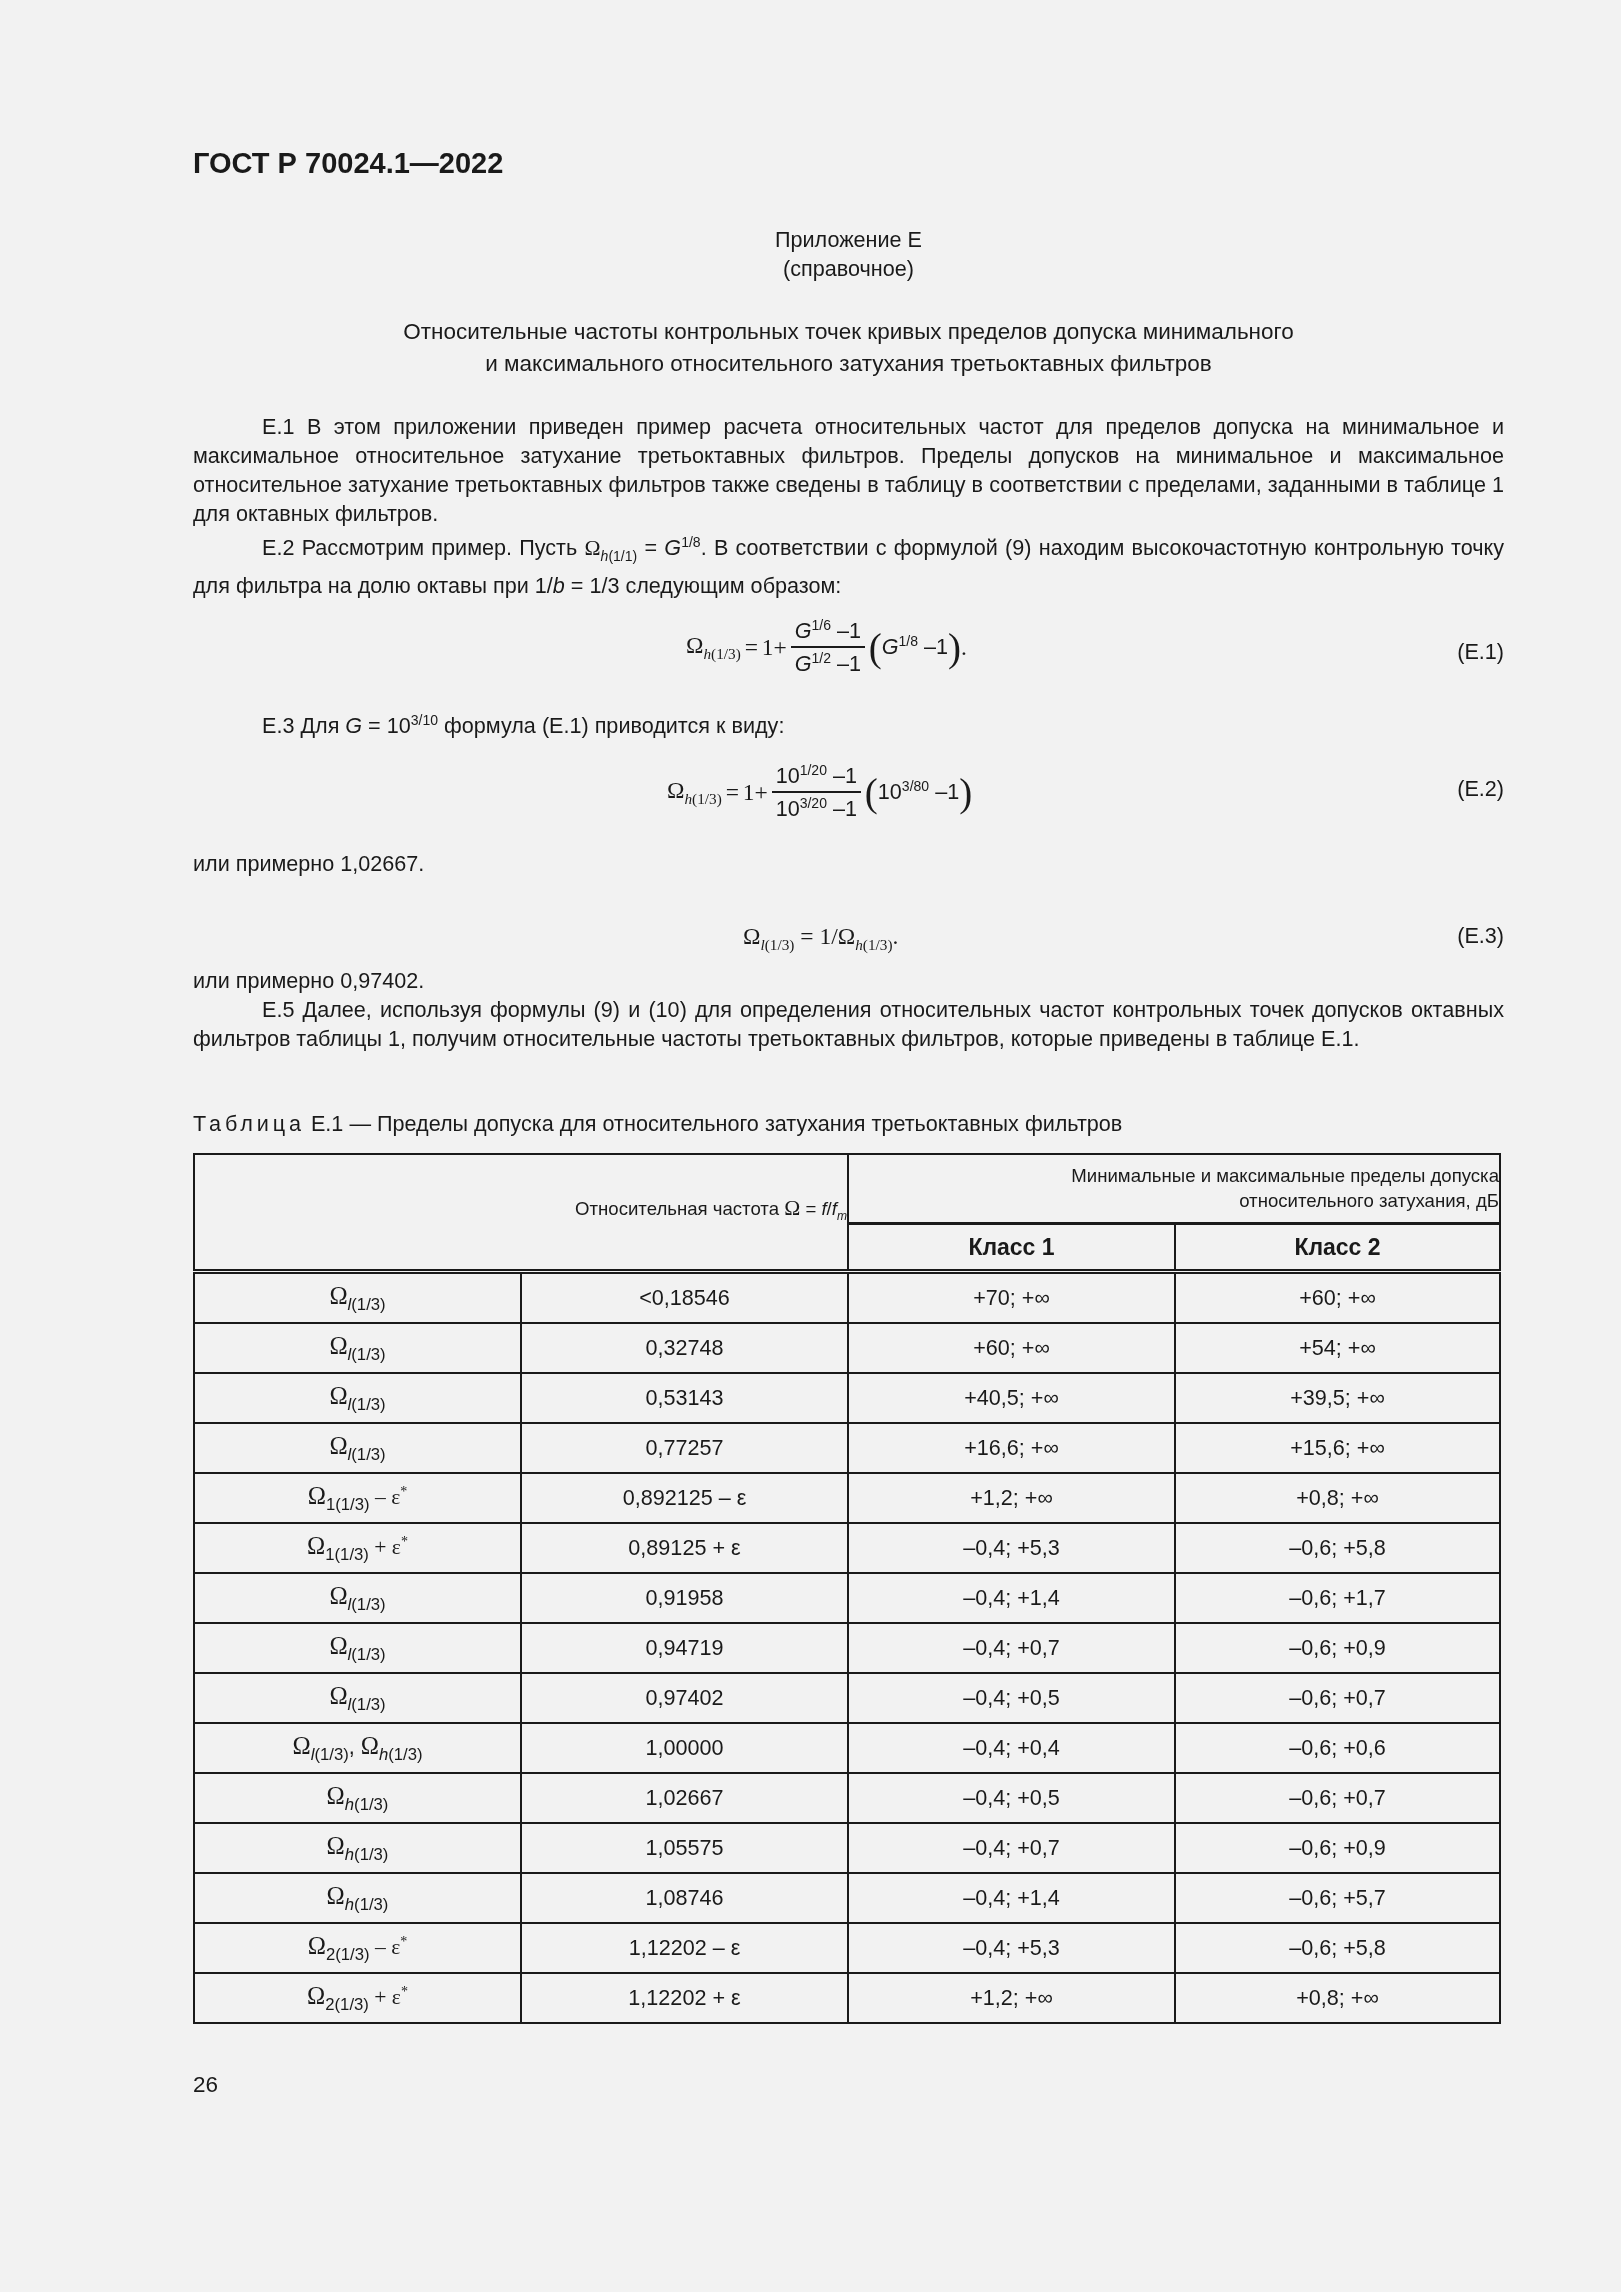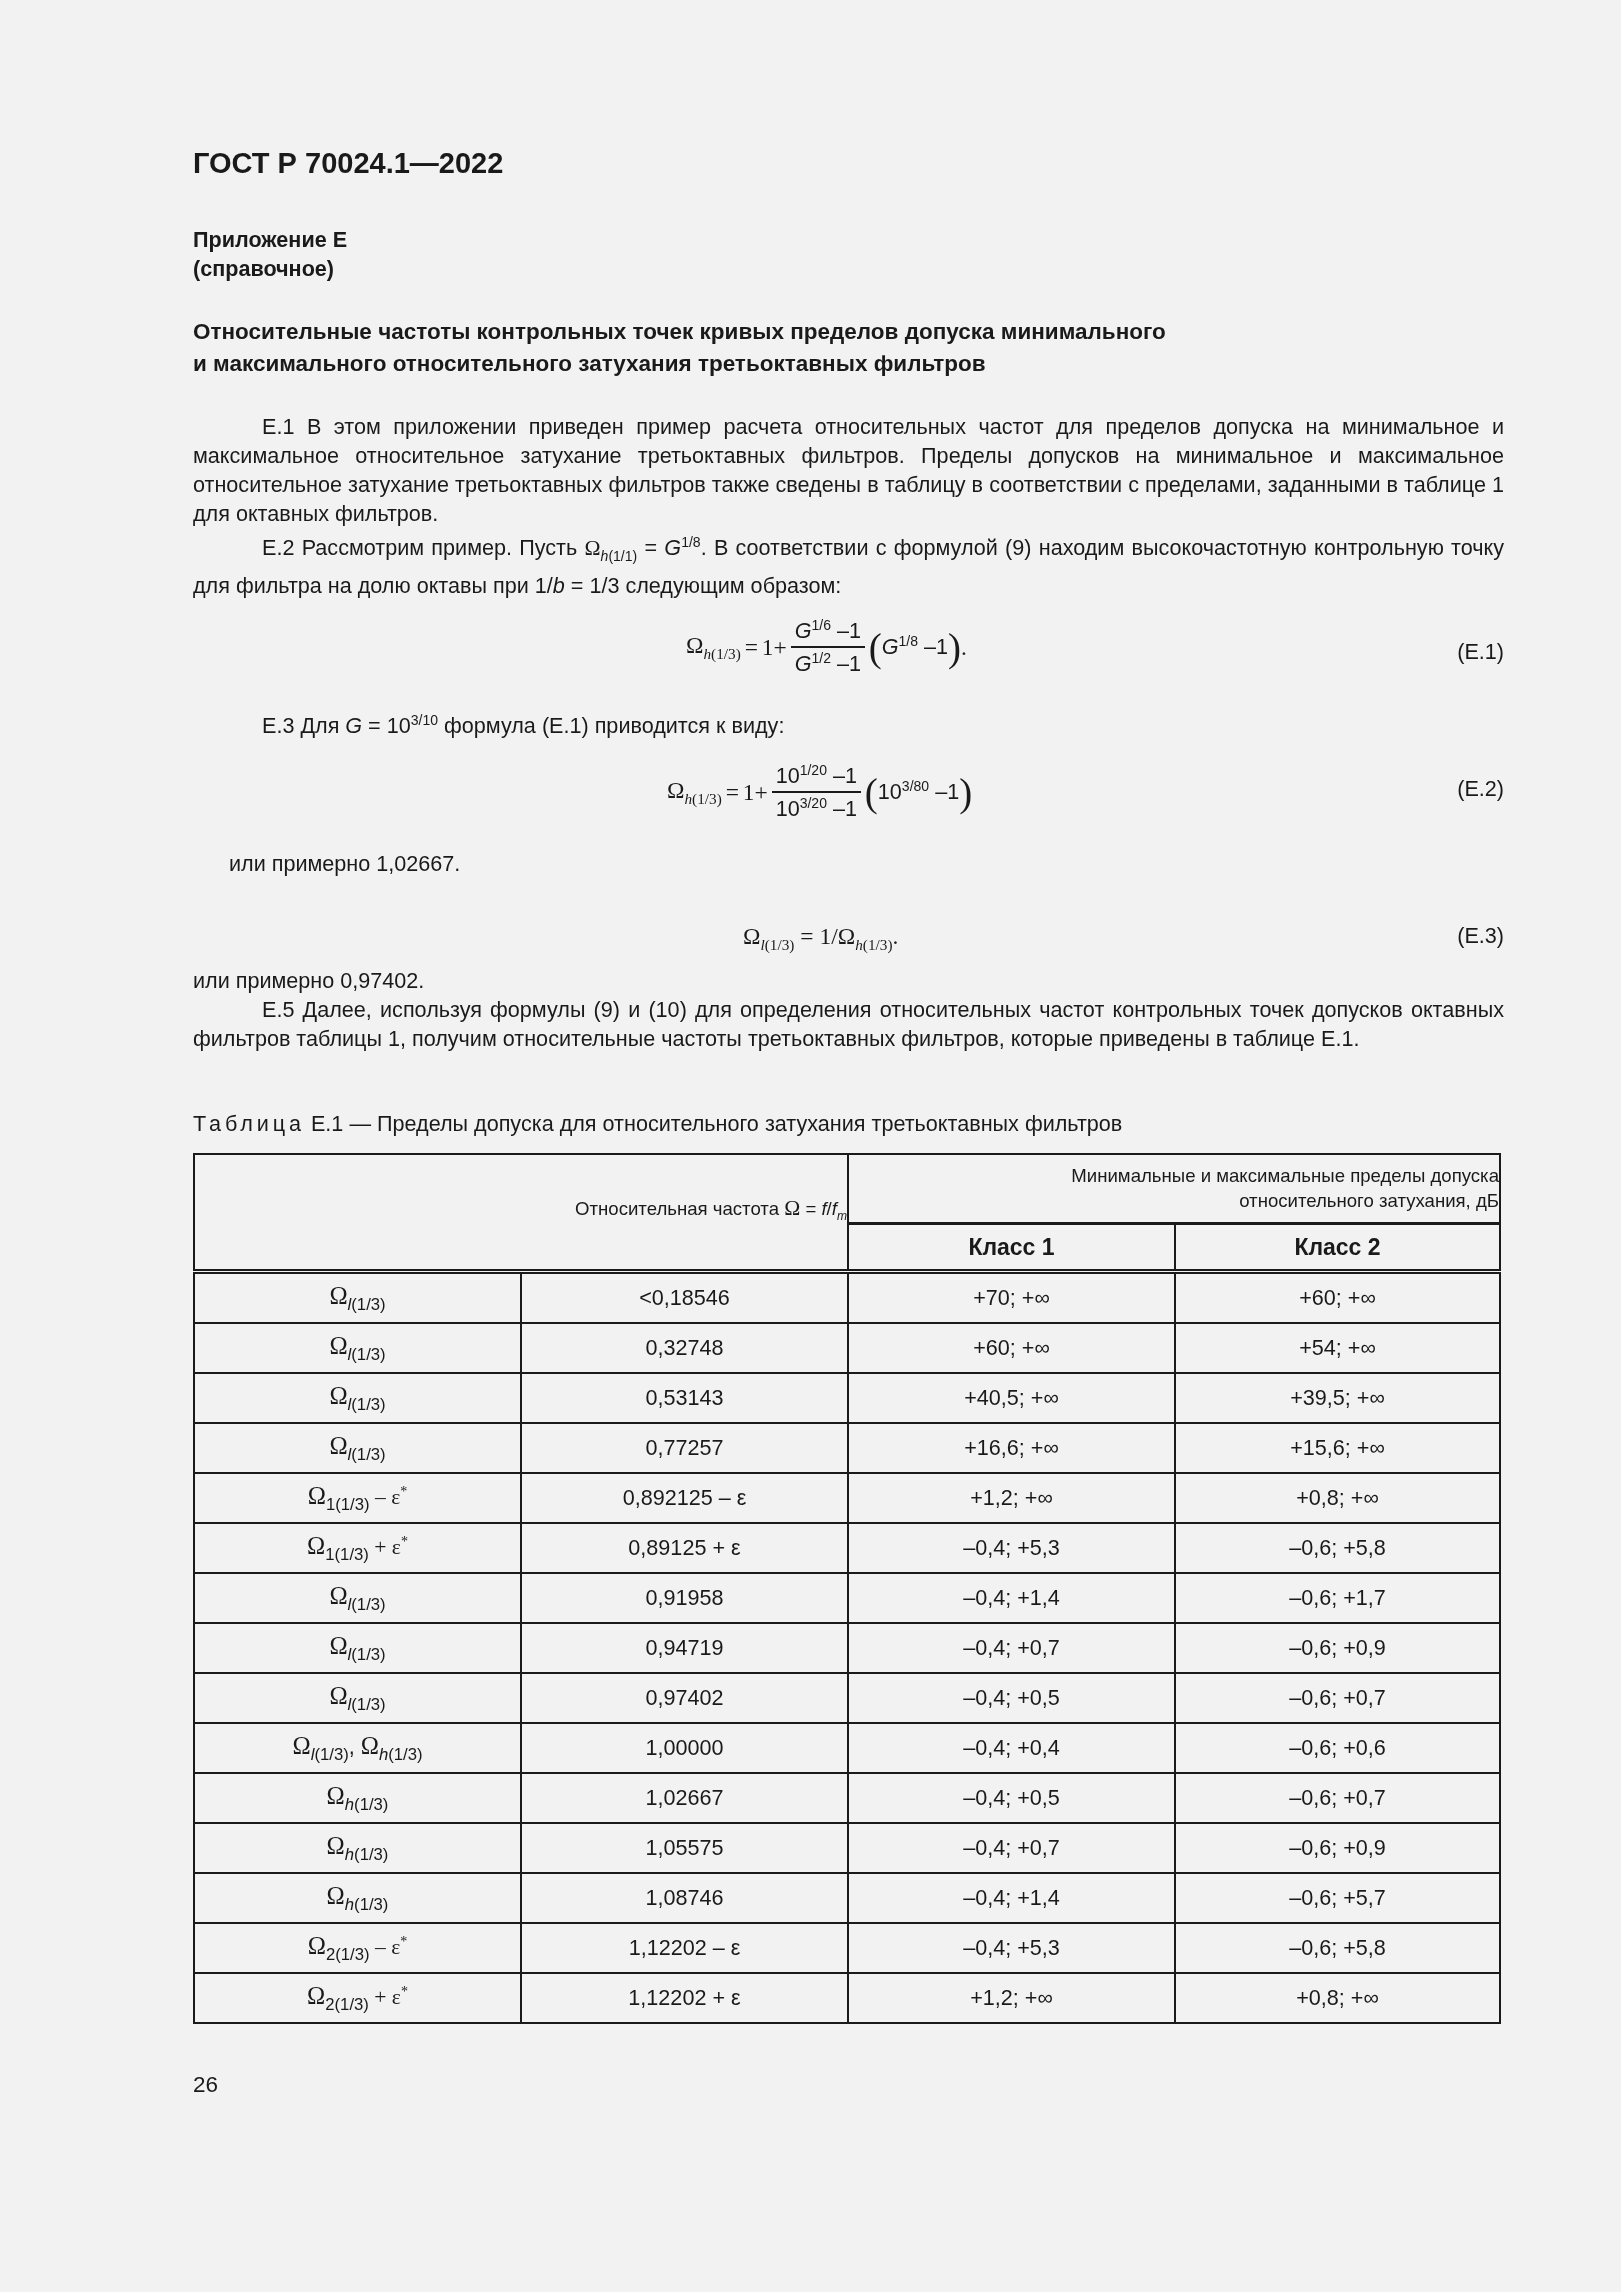"Приложение Е" .center { font-weight: bold -> normal; text-align: none -> center }
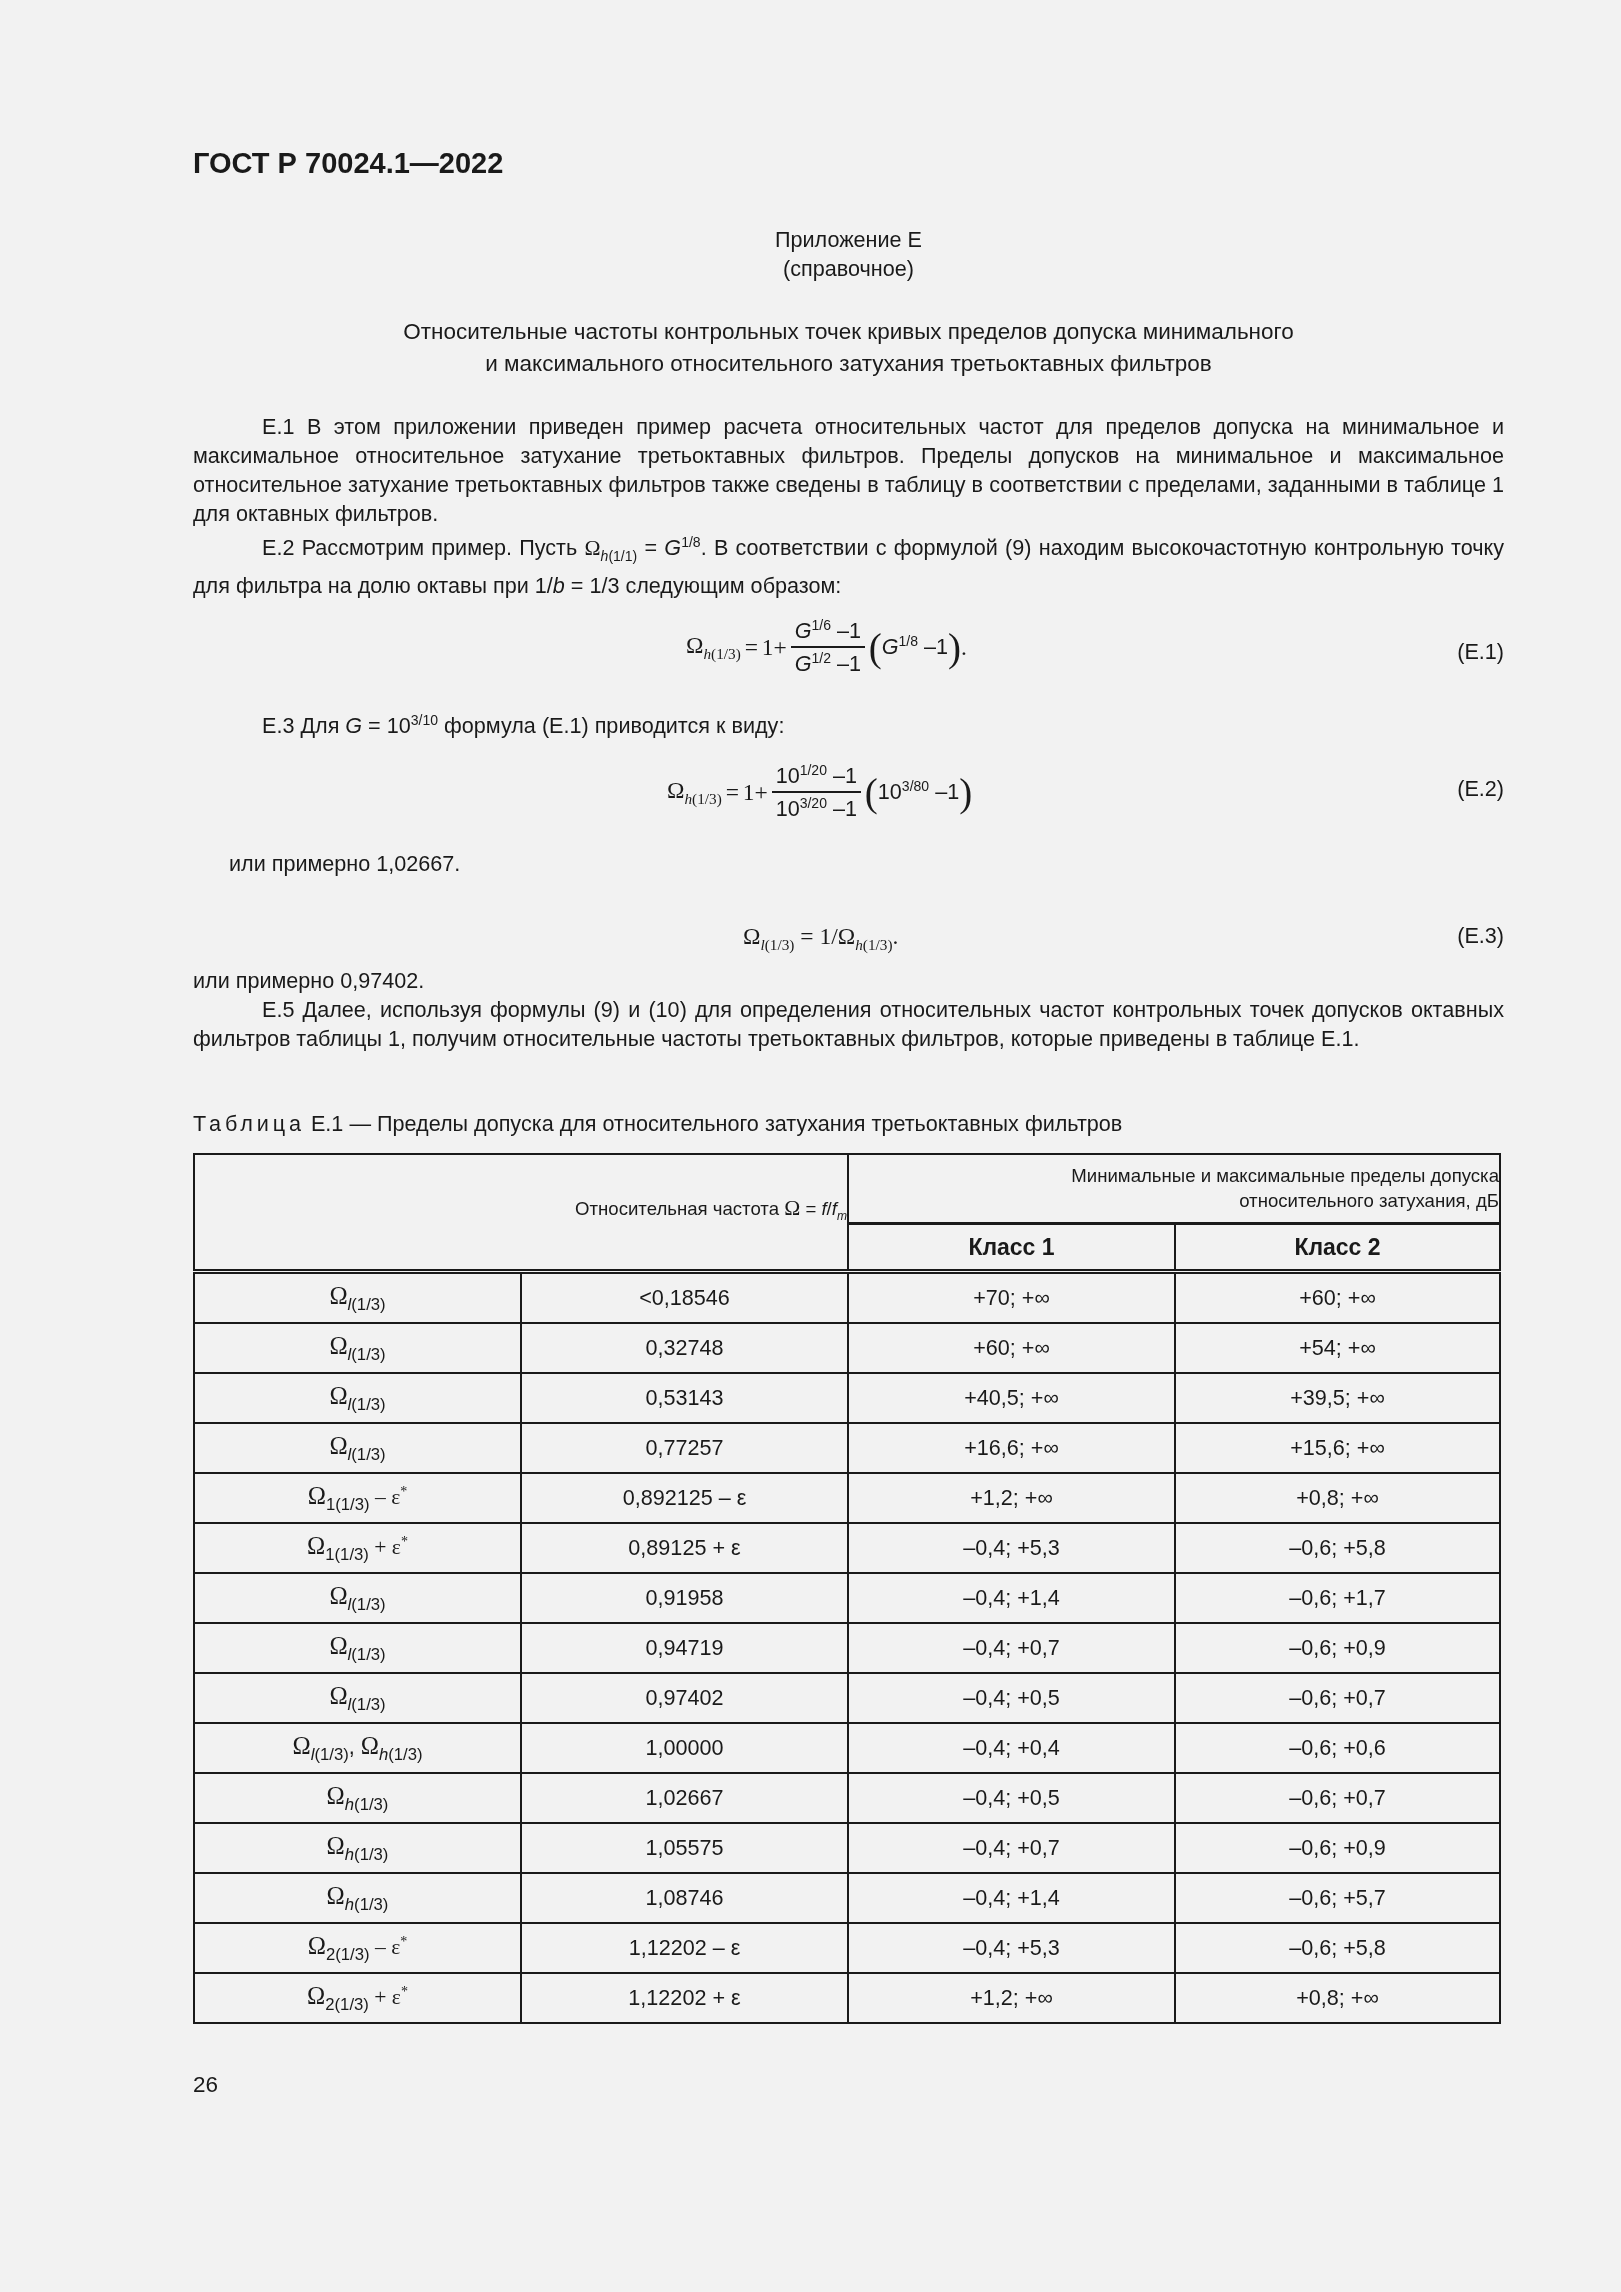"или примерно 1,02667." div.abs { margin-left: 36px -> none }
